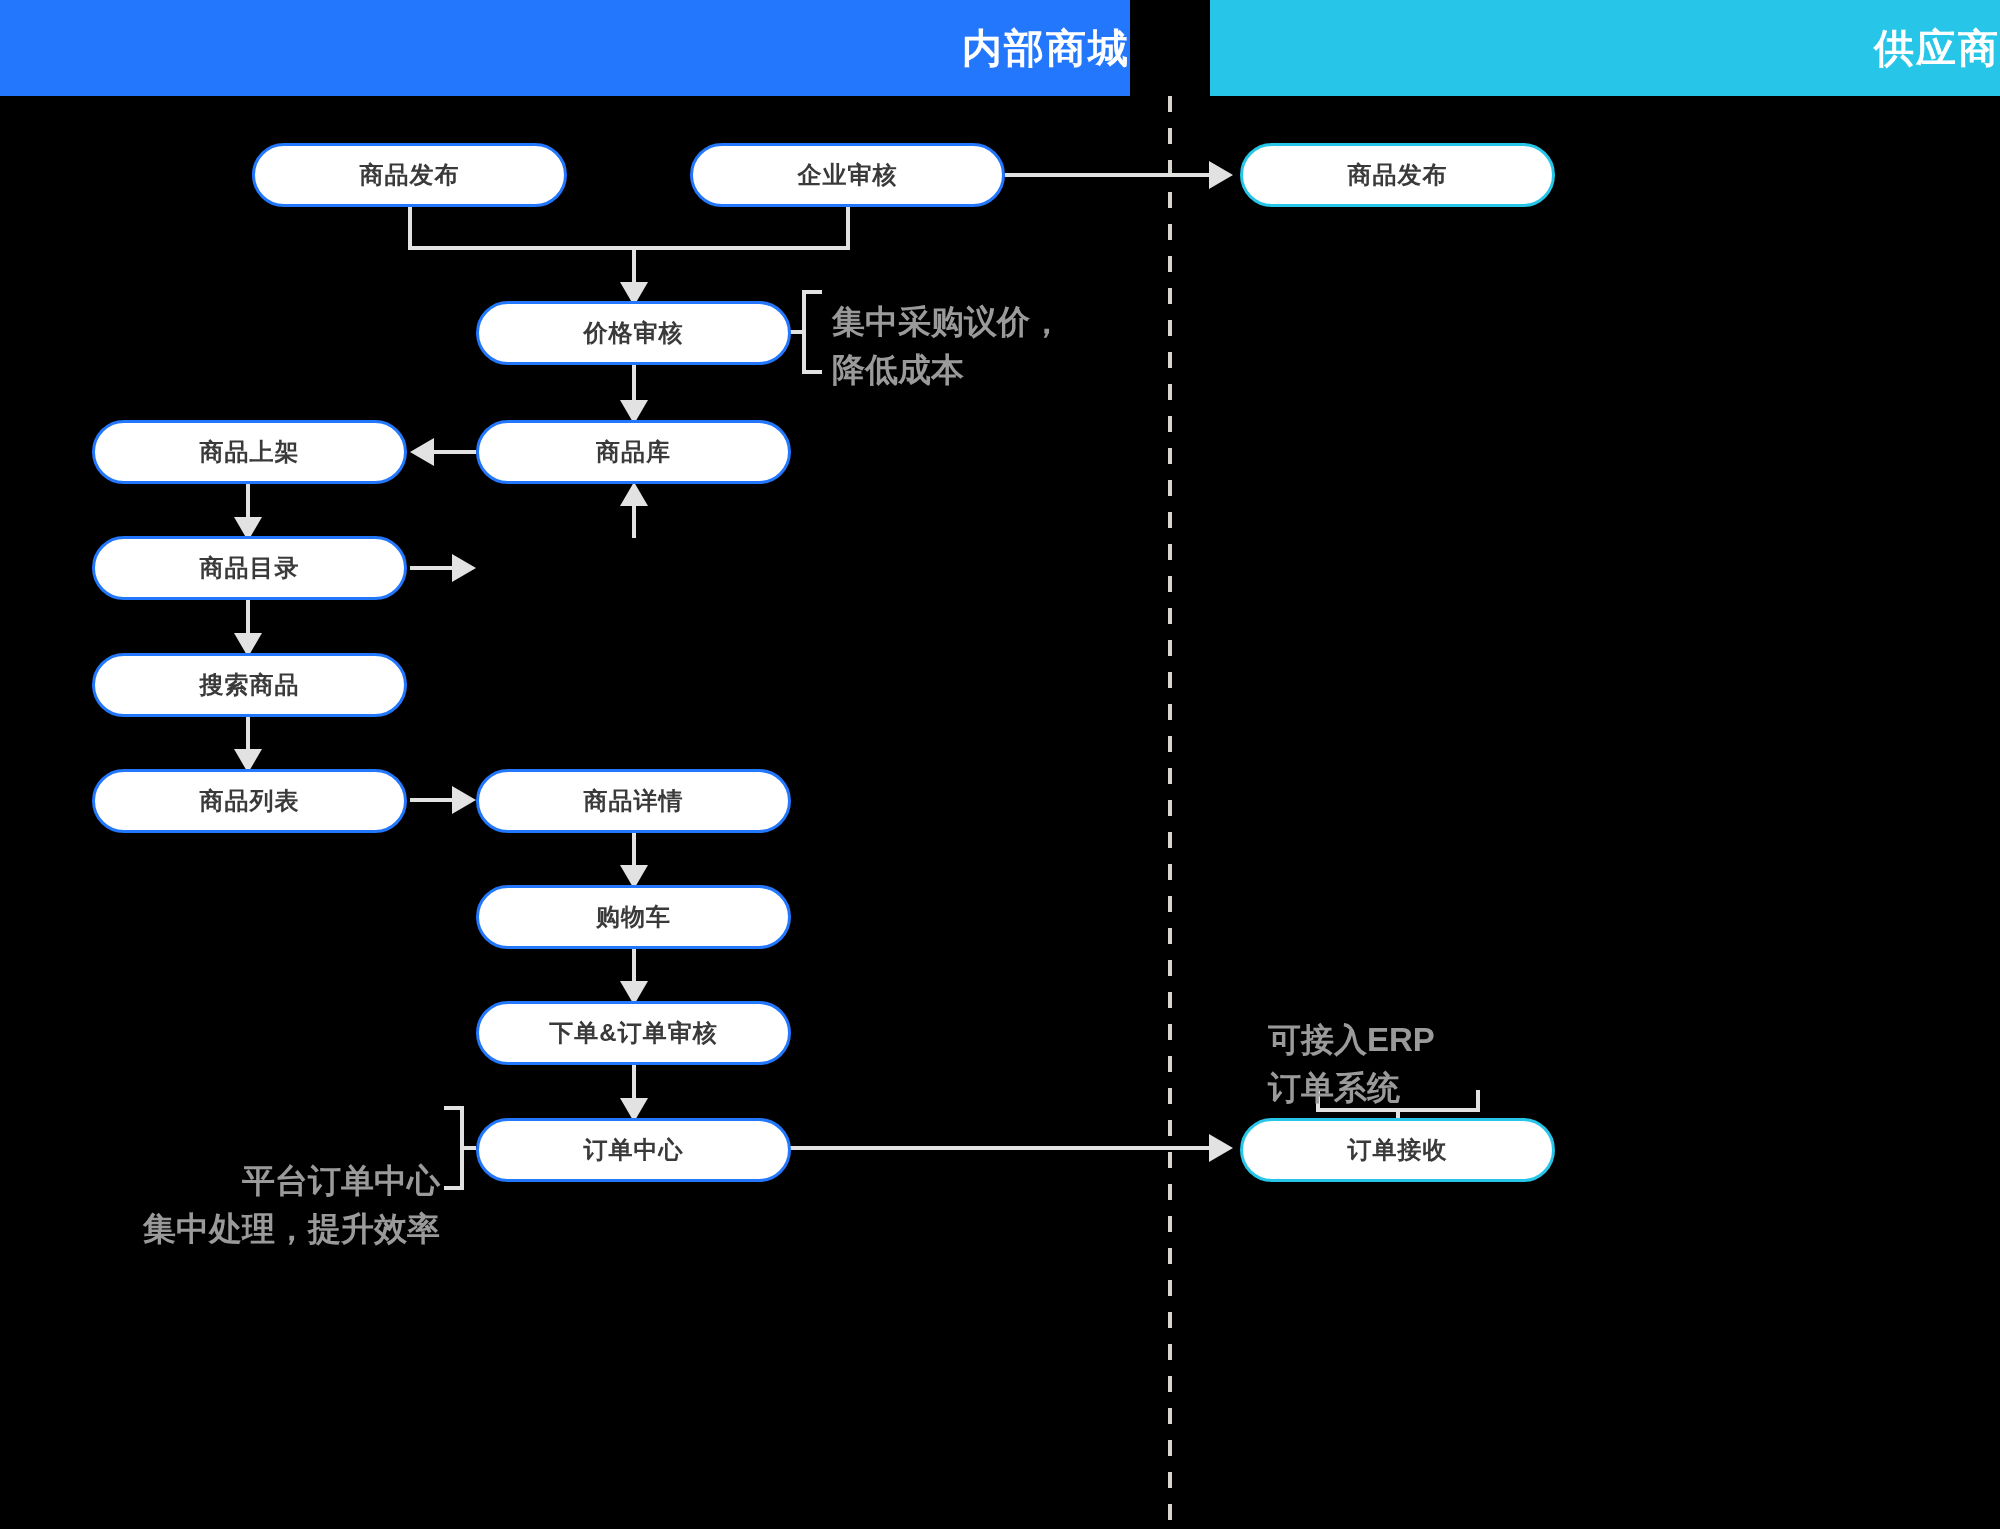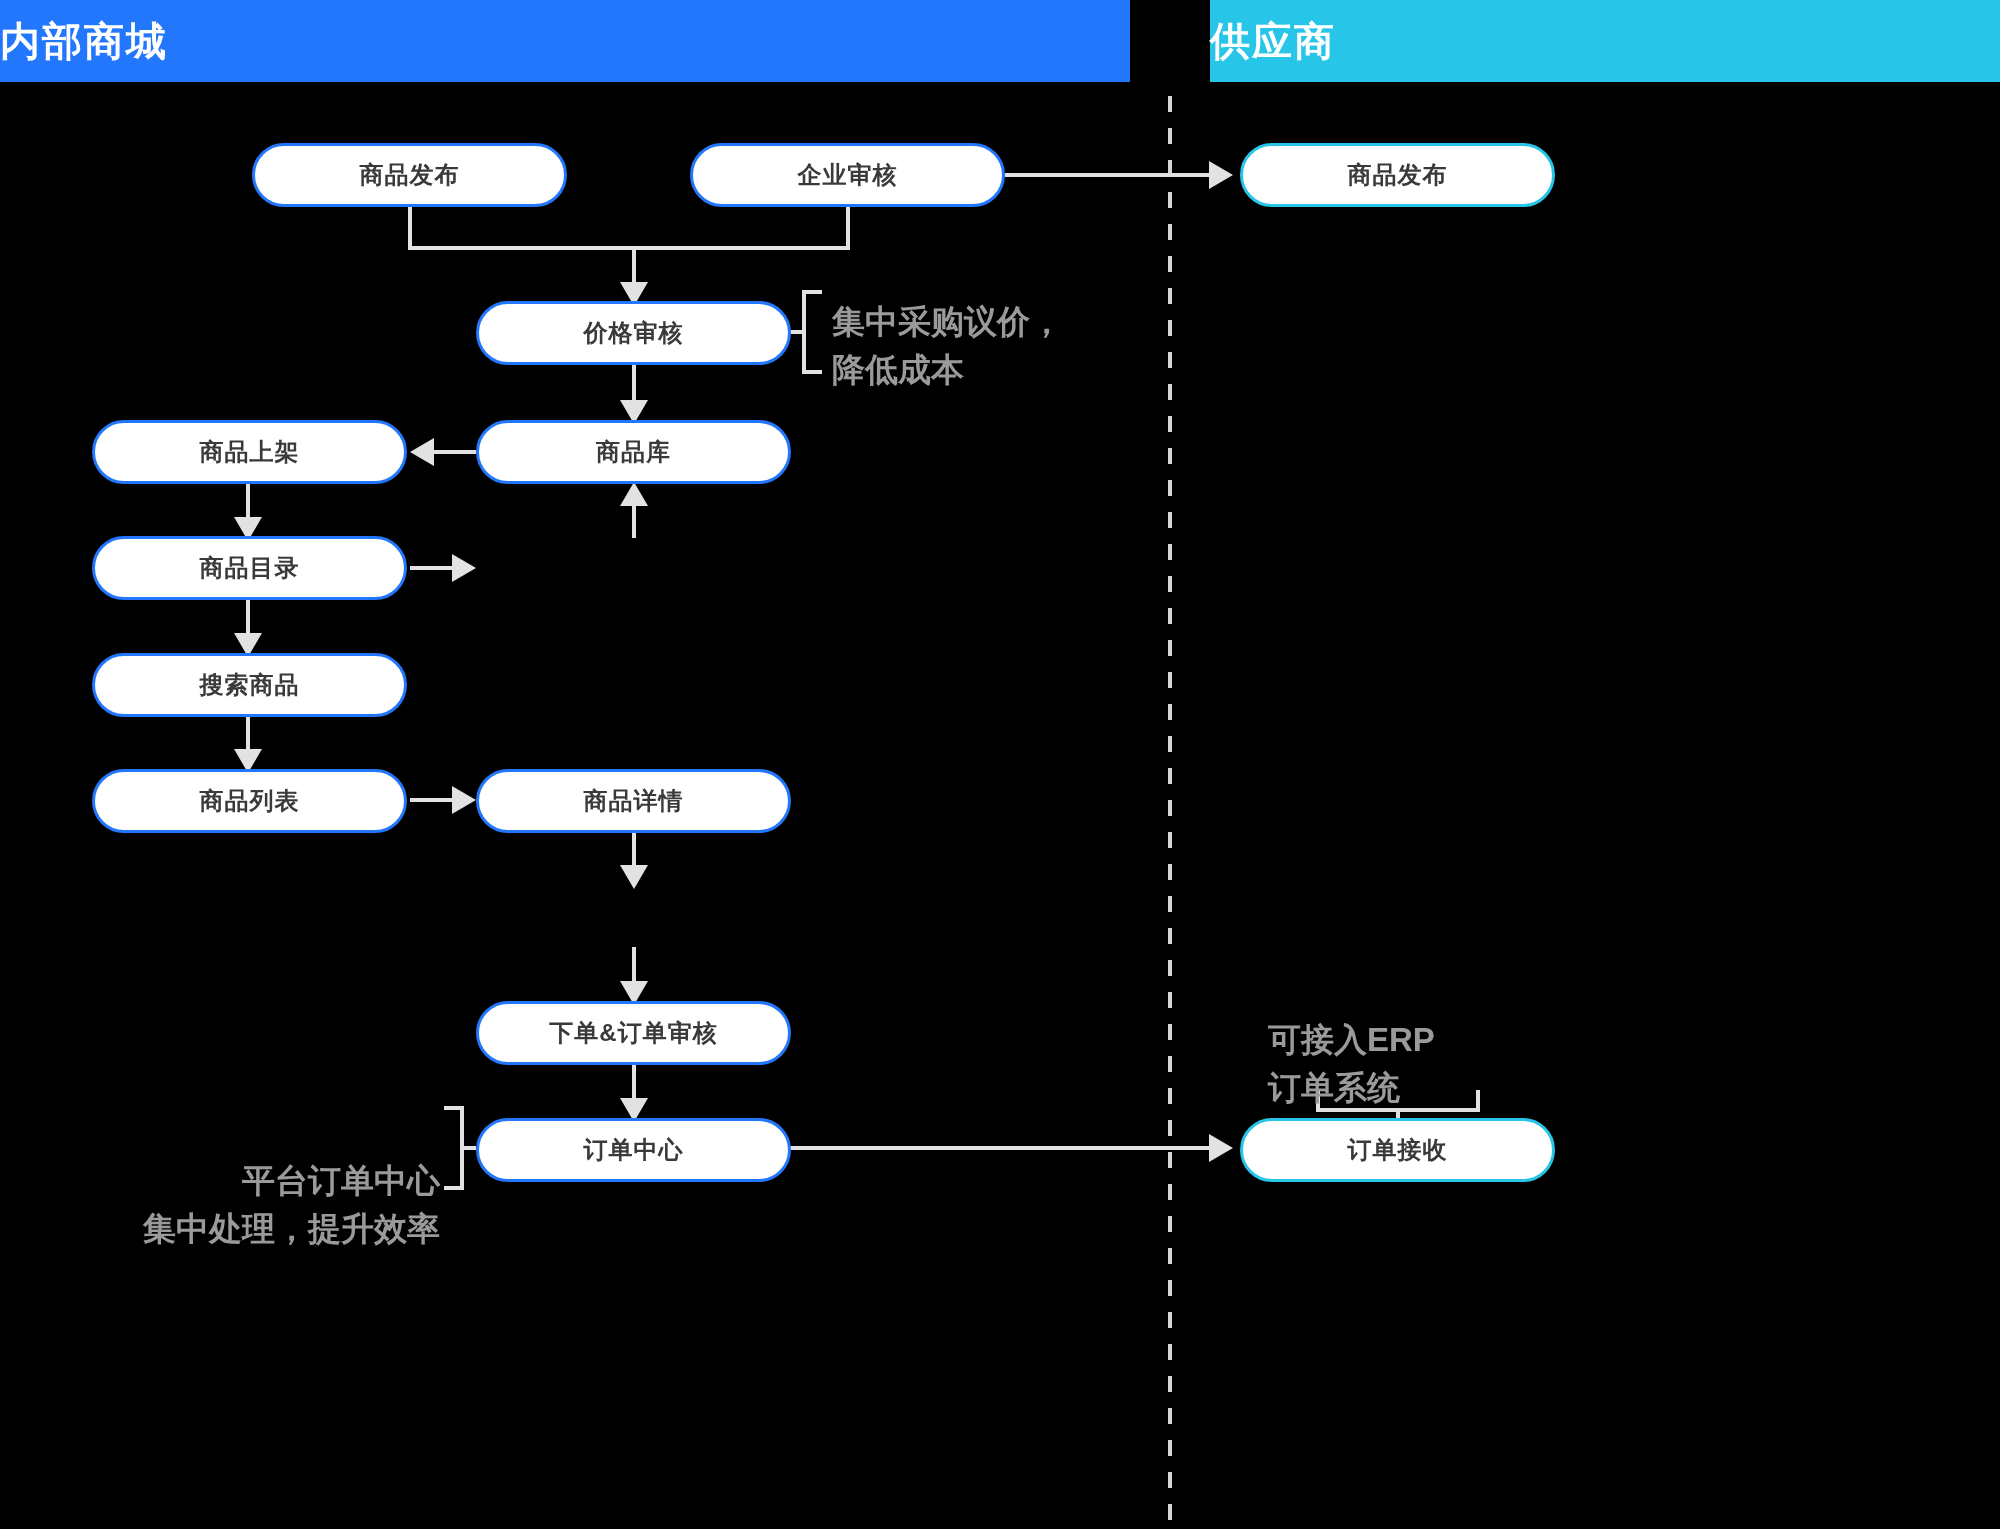"内部商城" .lane-bar { height: 82px -> 96px; justify-content: flex-start -> flex-end }
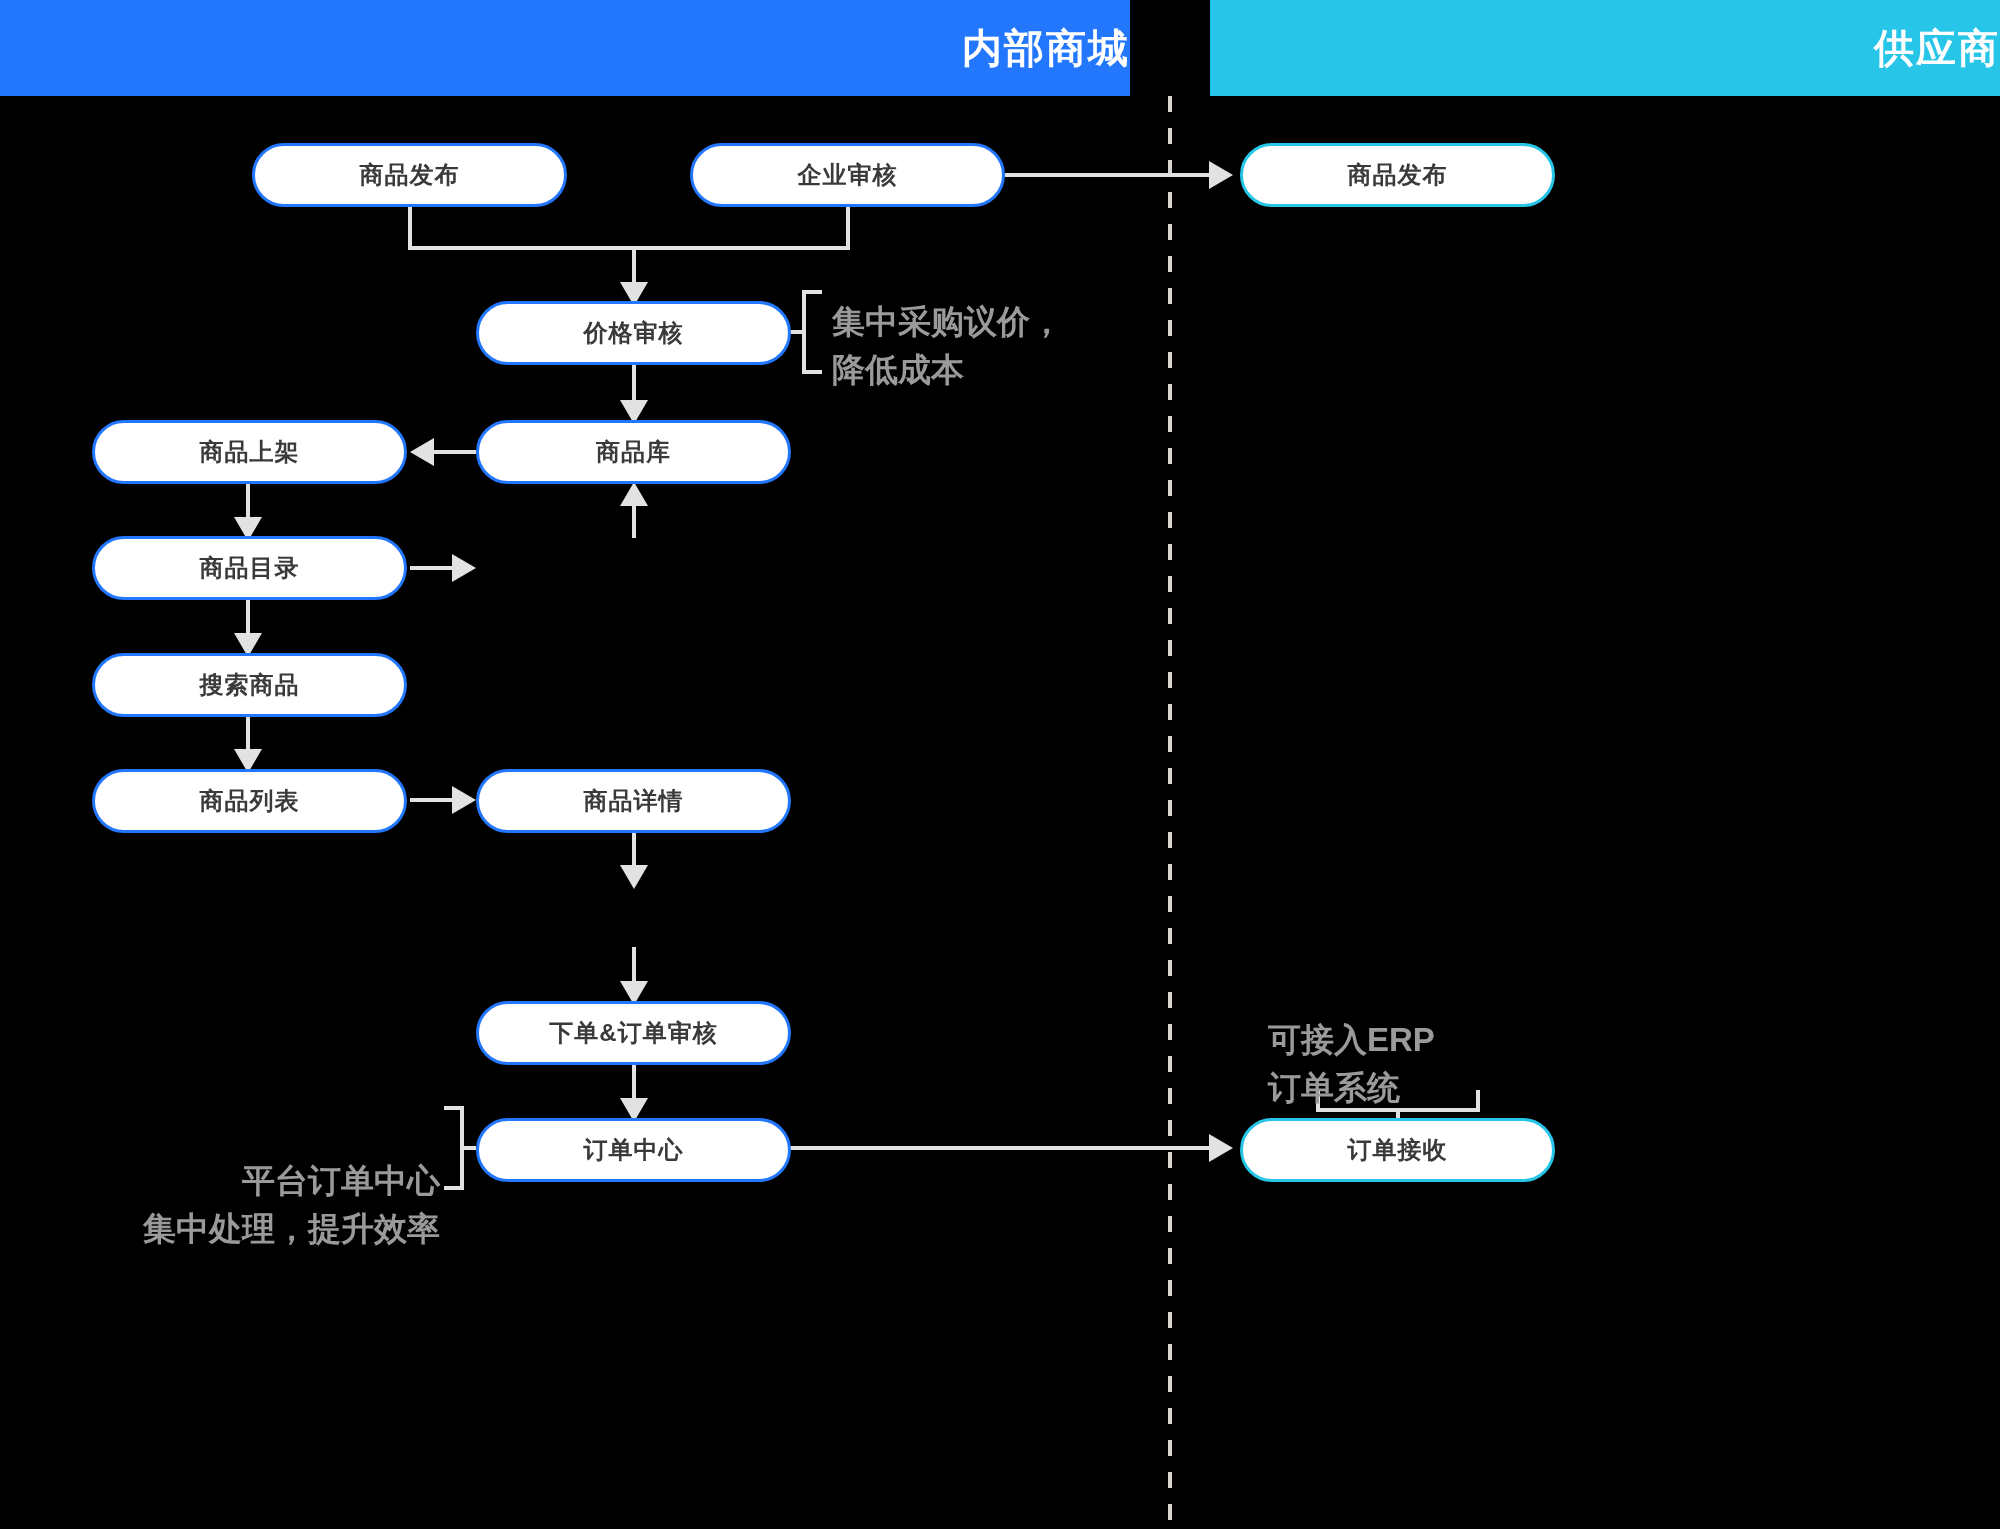"购物车" div.node { html: none -> <div> <span>购物车</span> </div> }
